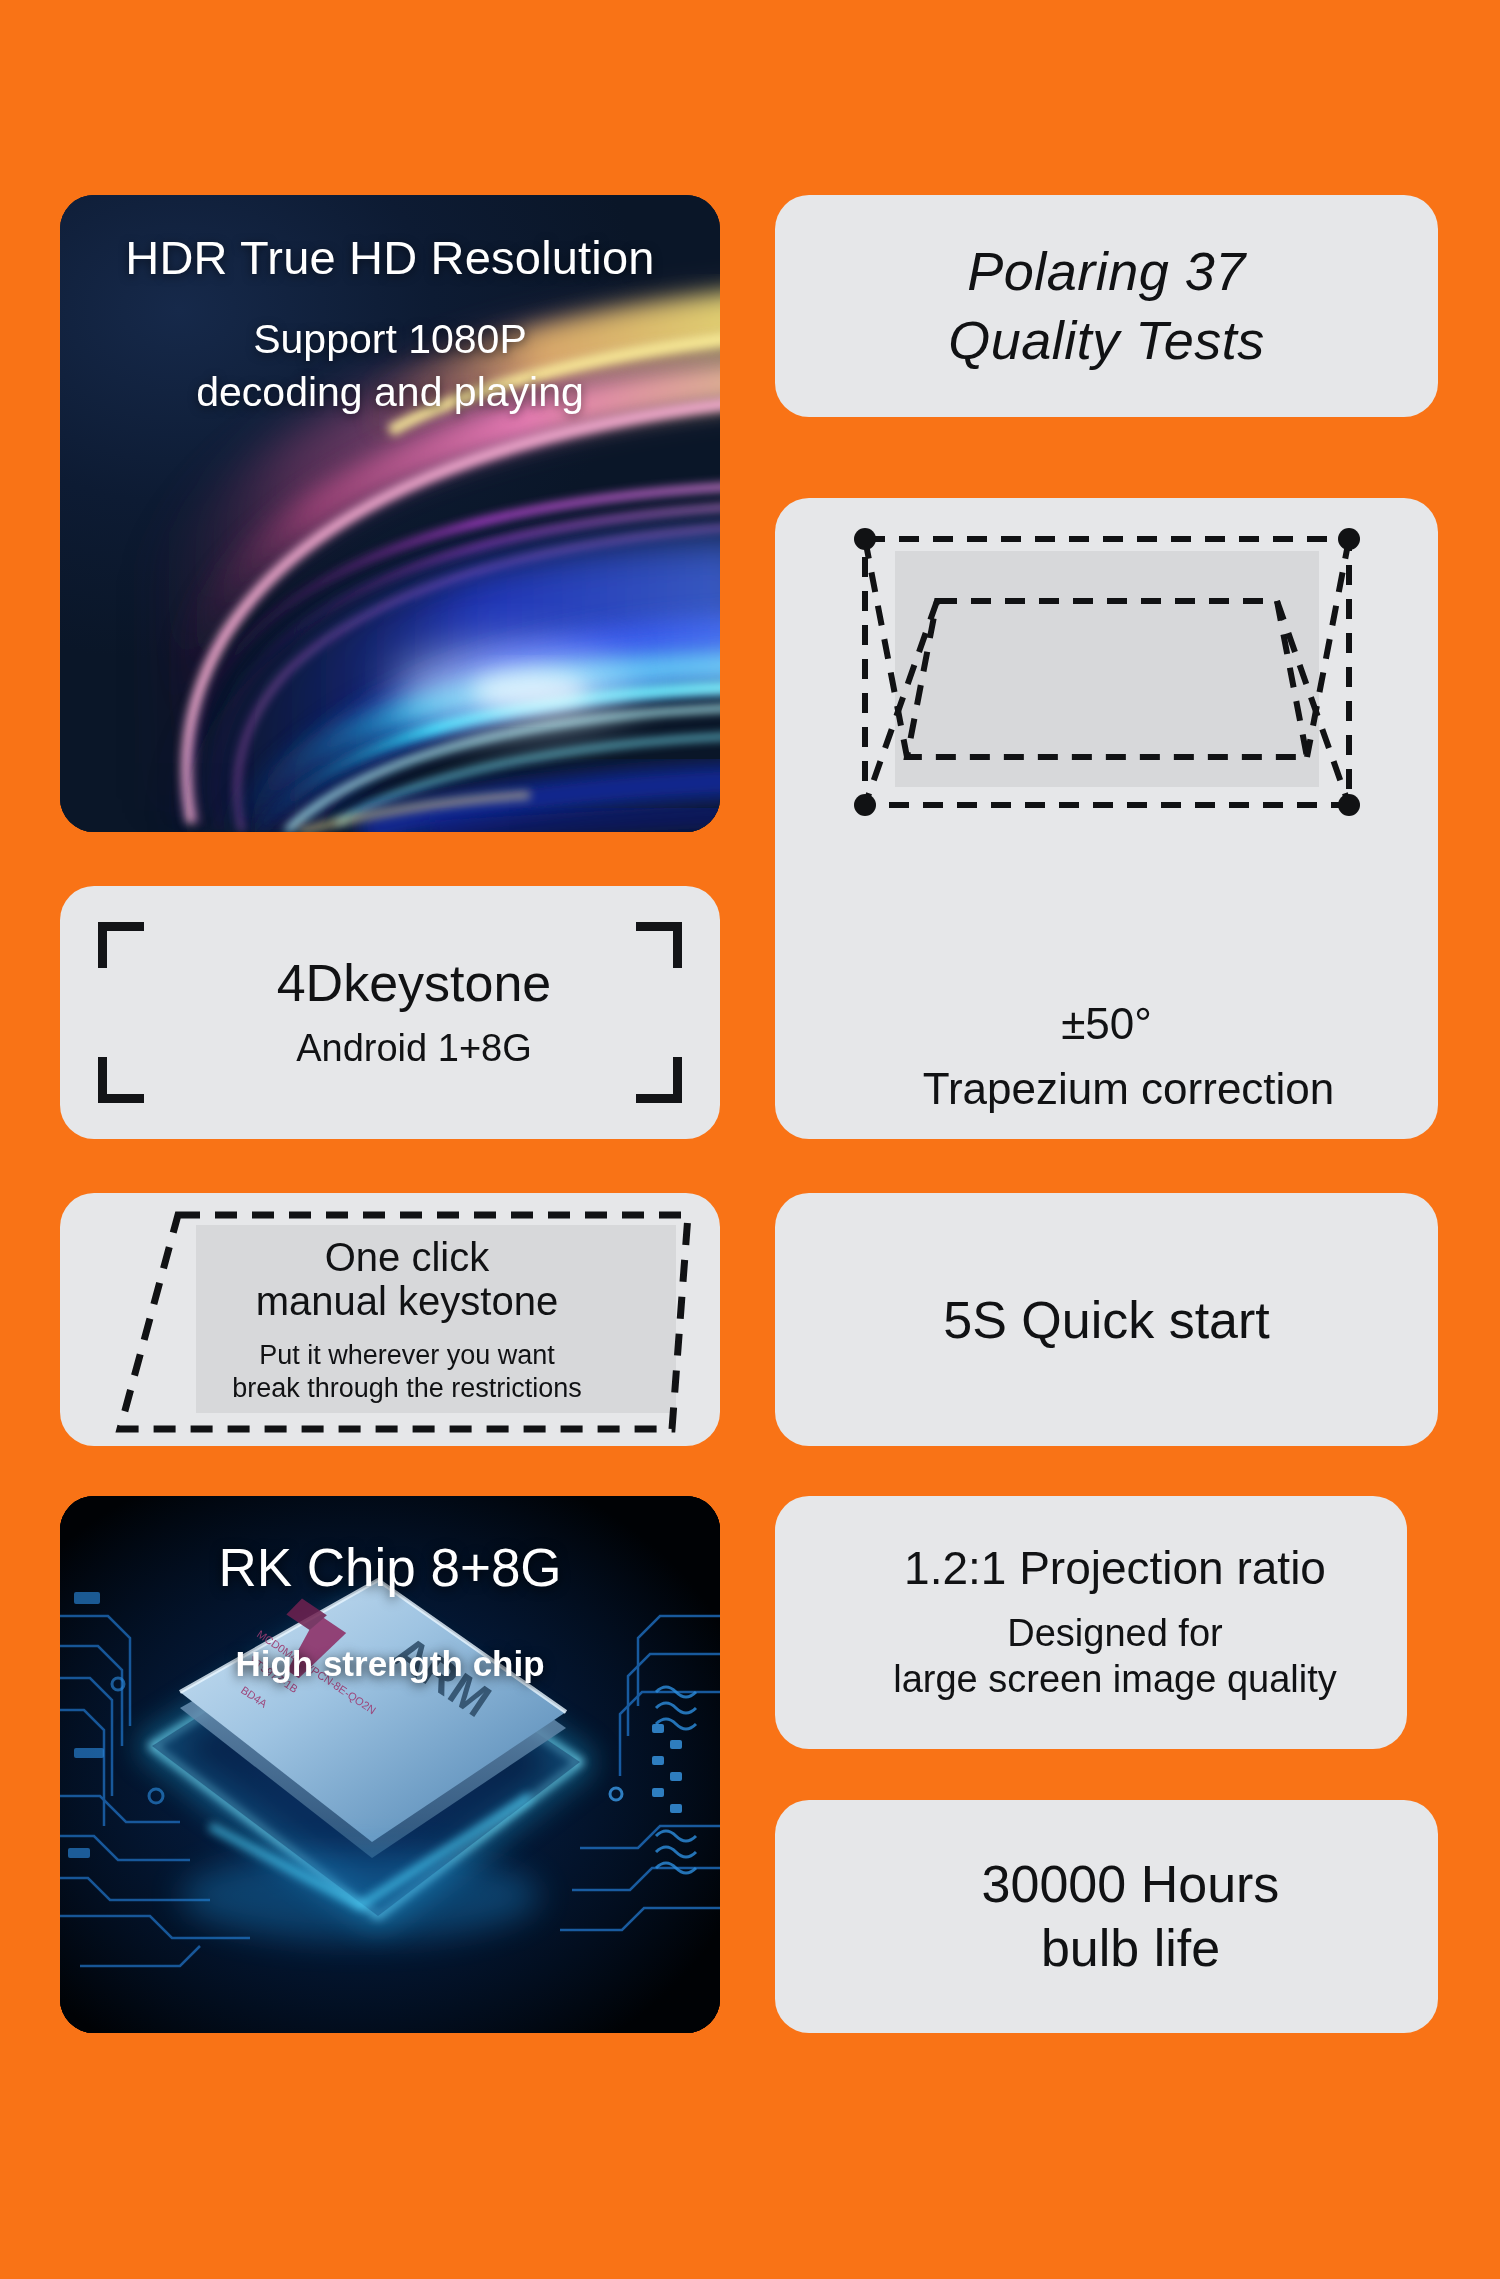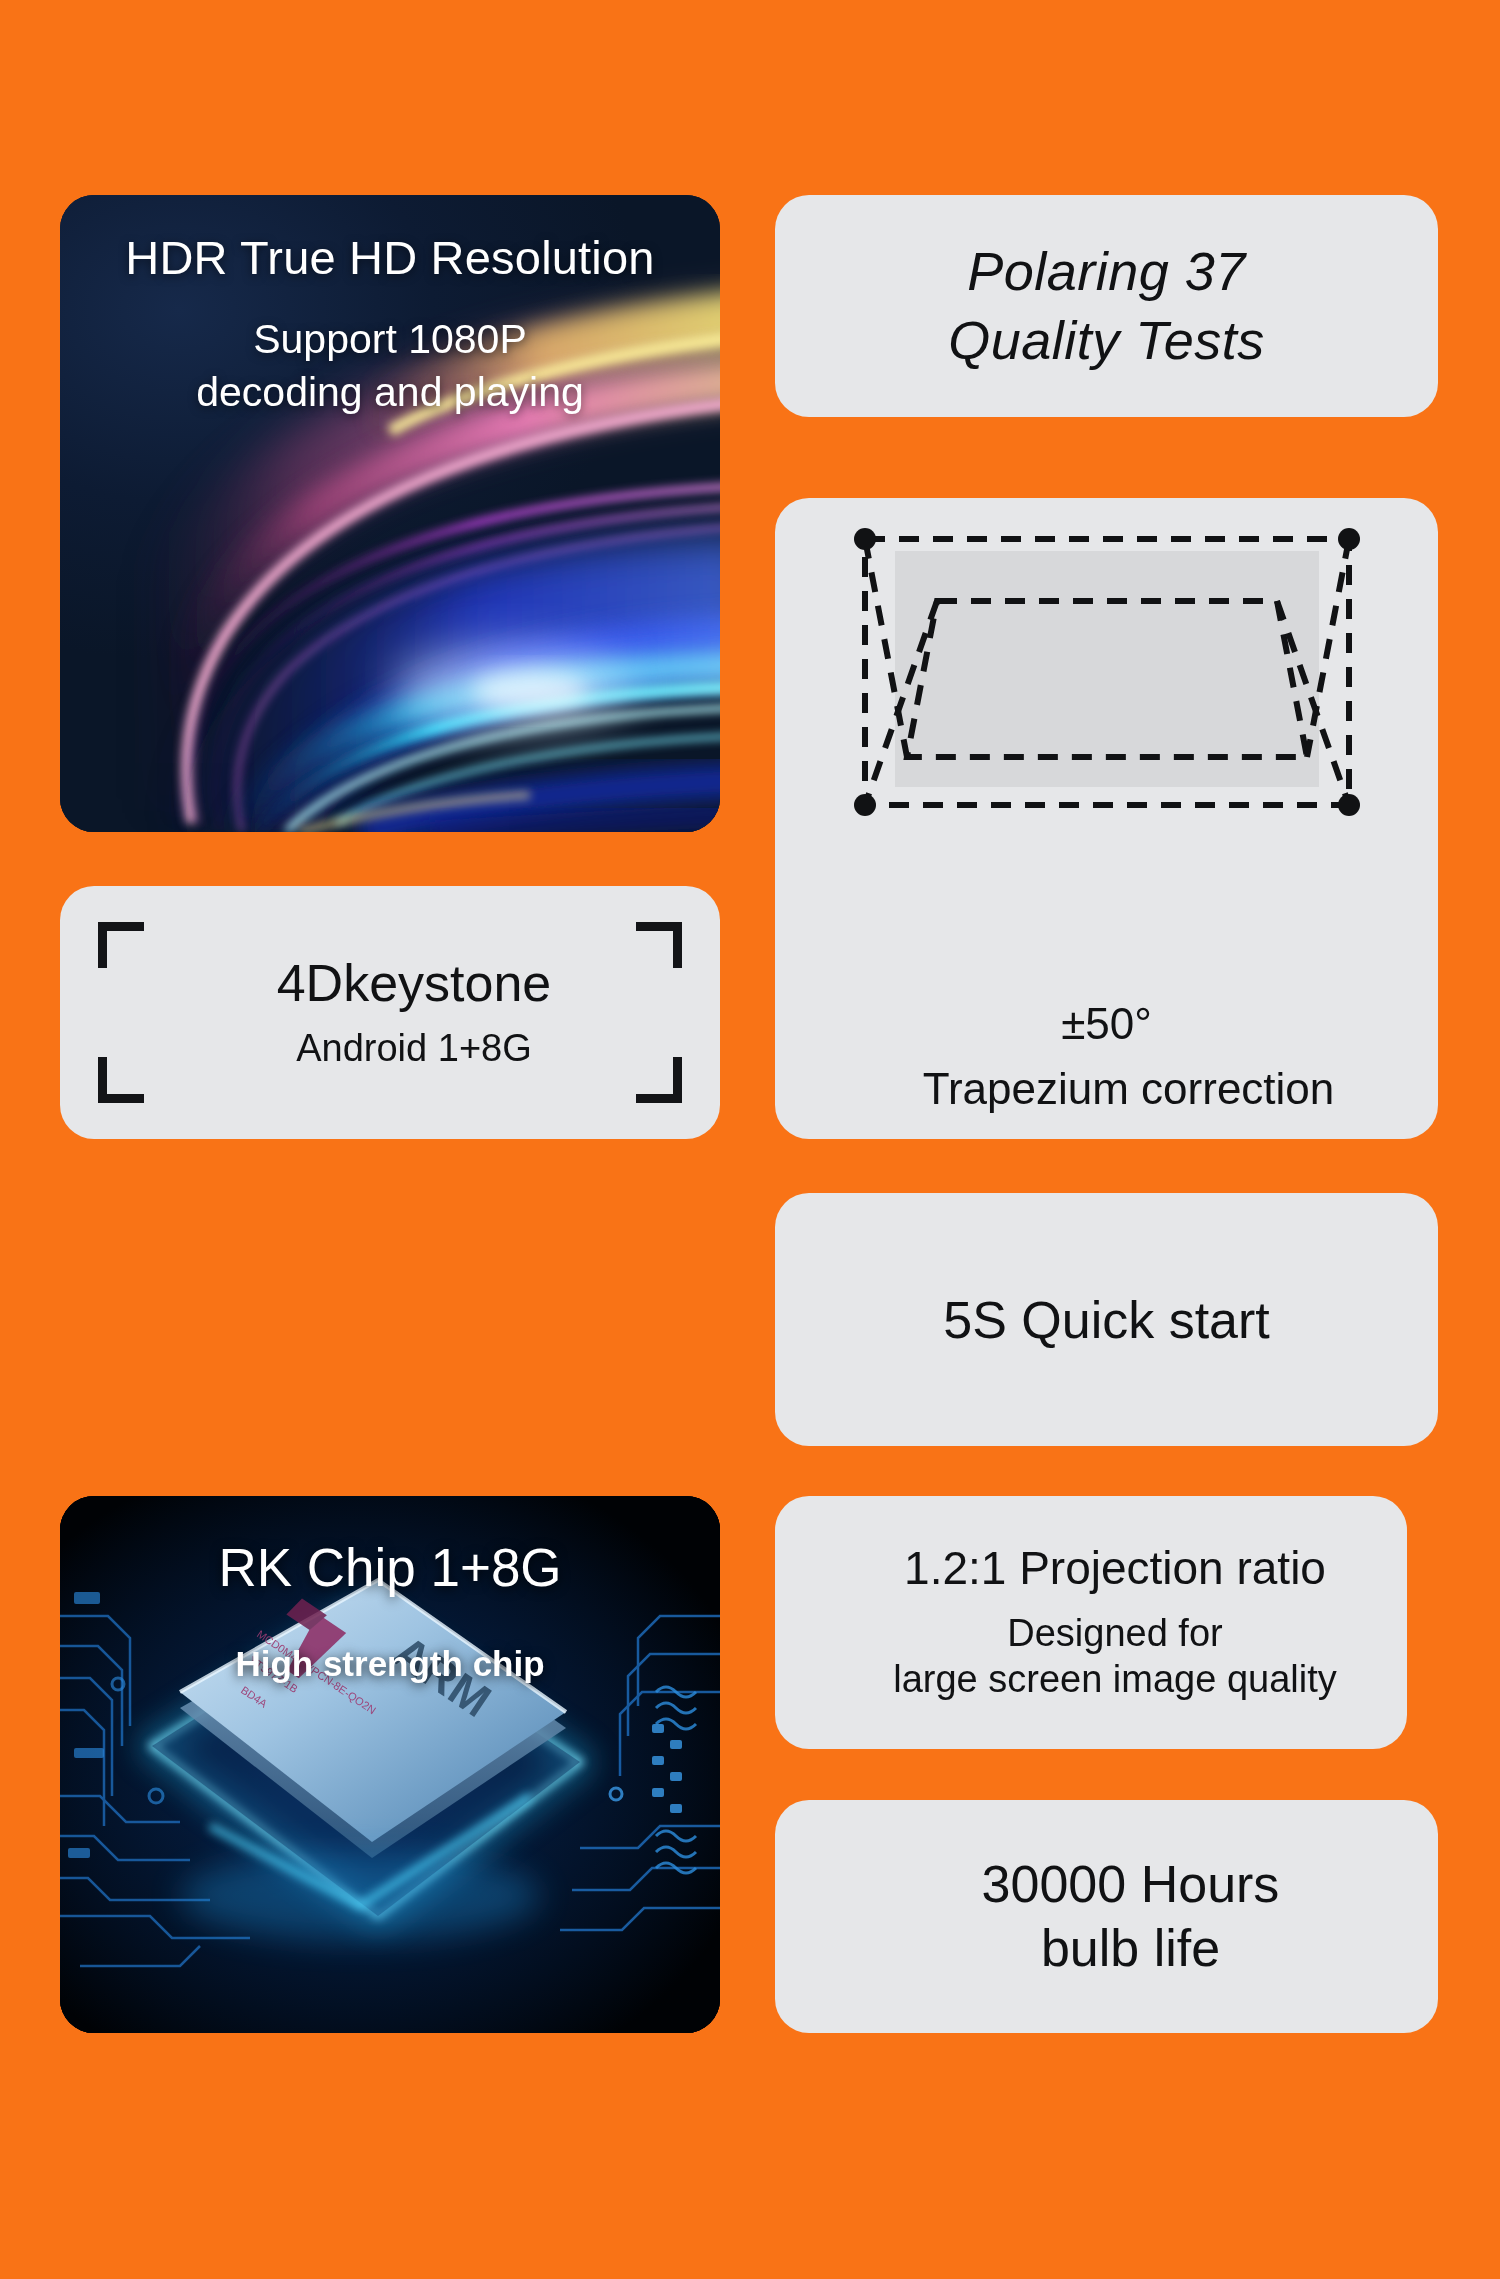"One click" div.card { html: none -> <div> <div> <svg> <rect></rect> <path></path> </svg> </div> <div> <div> <div>One click</div> <div>manual keystone</div> </div> <div> <div>Put it wherever you want</div> <div>break through the restrictions</div> </div> </div> </div> }
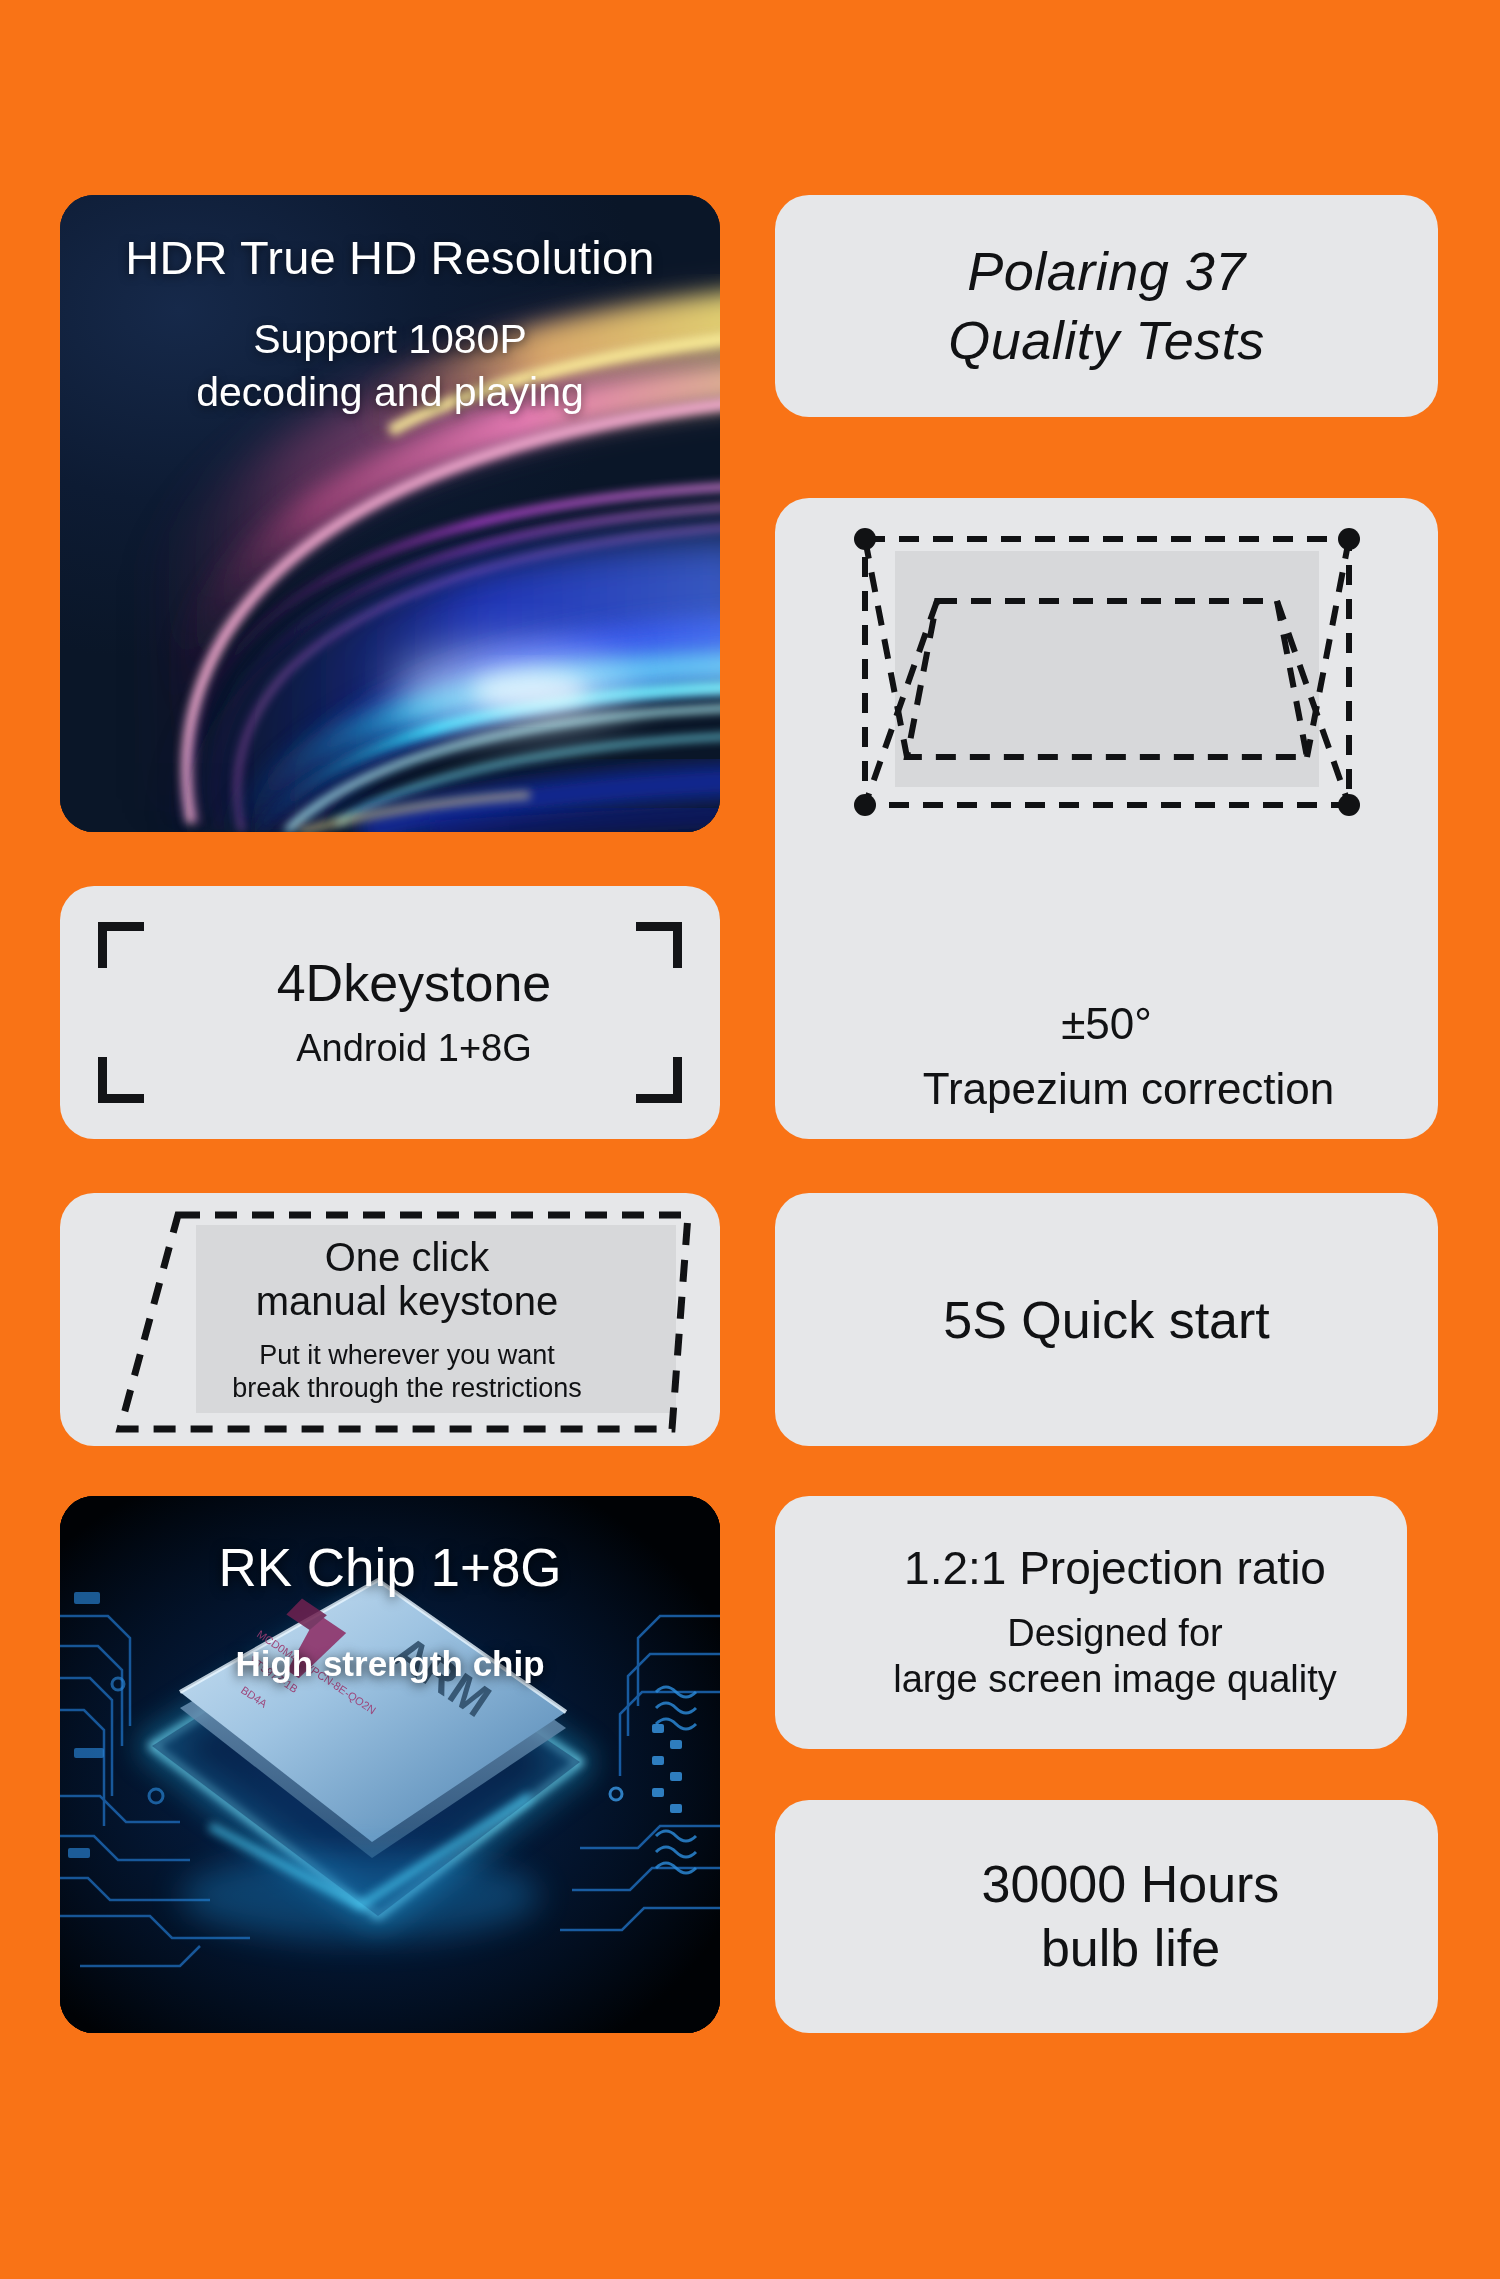"RK Chip 1+8G" div.chip-title { text: 1+8G -> 8+8G }
